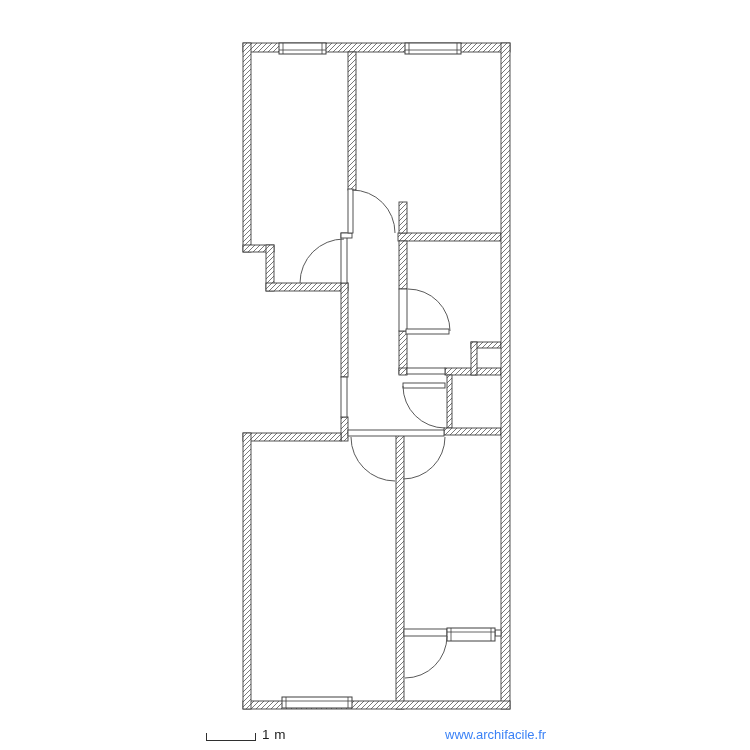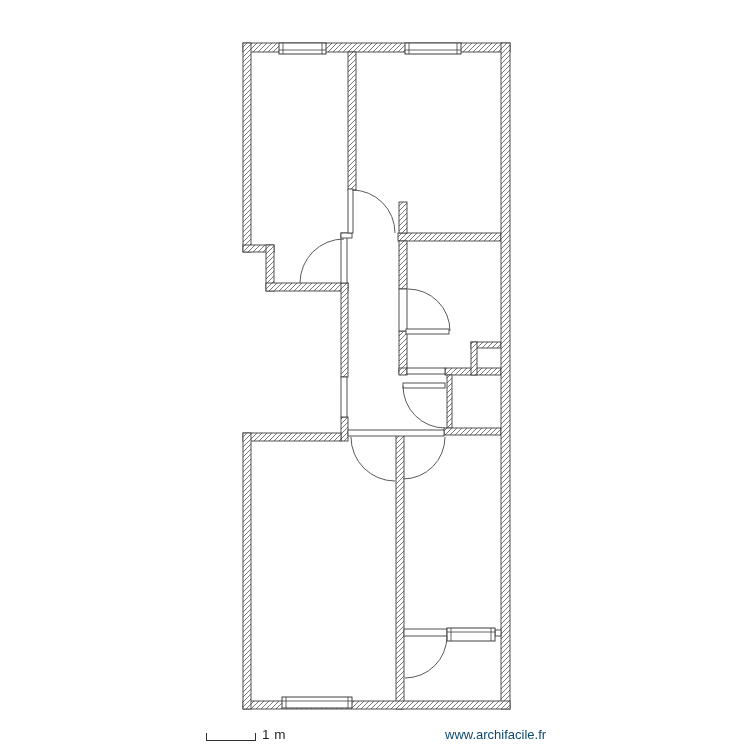"www.archifacile.fr" .website { color: #0c4a6e -> #3b82f6 }
